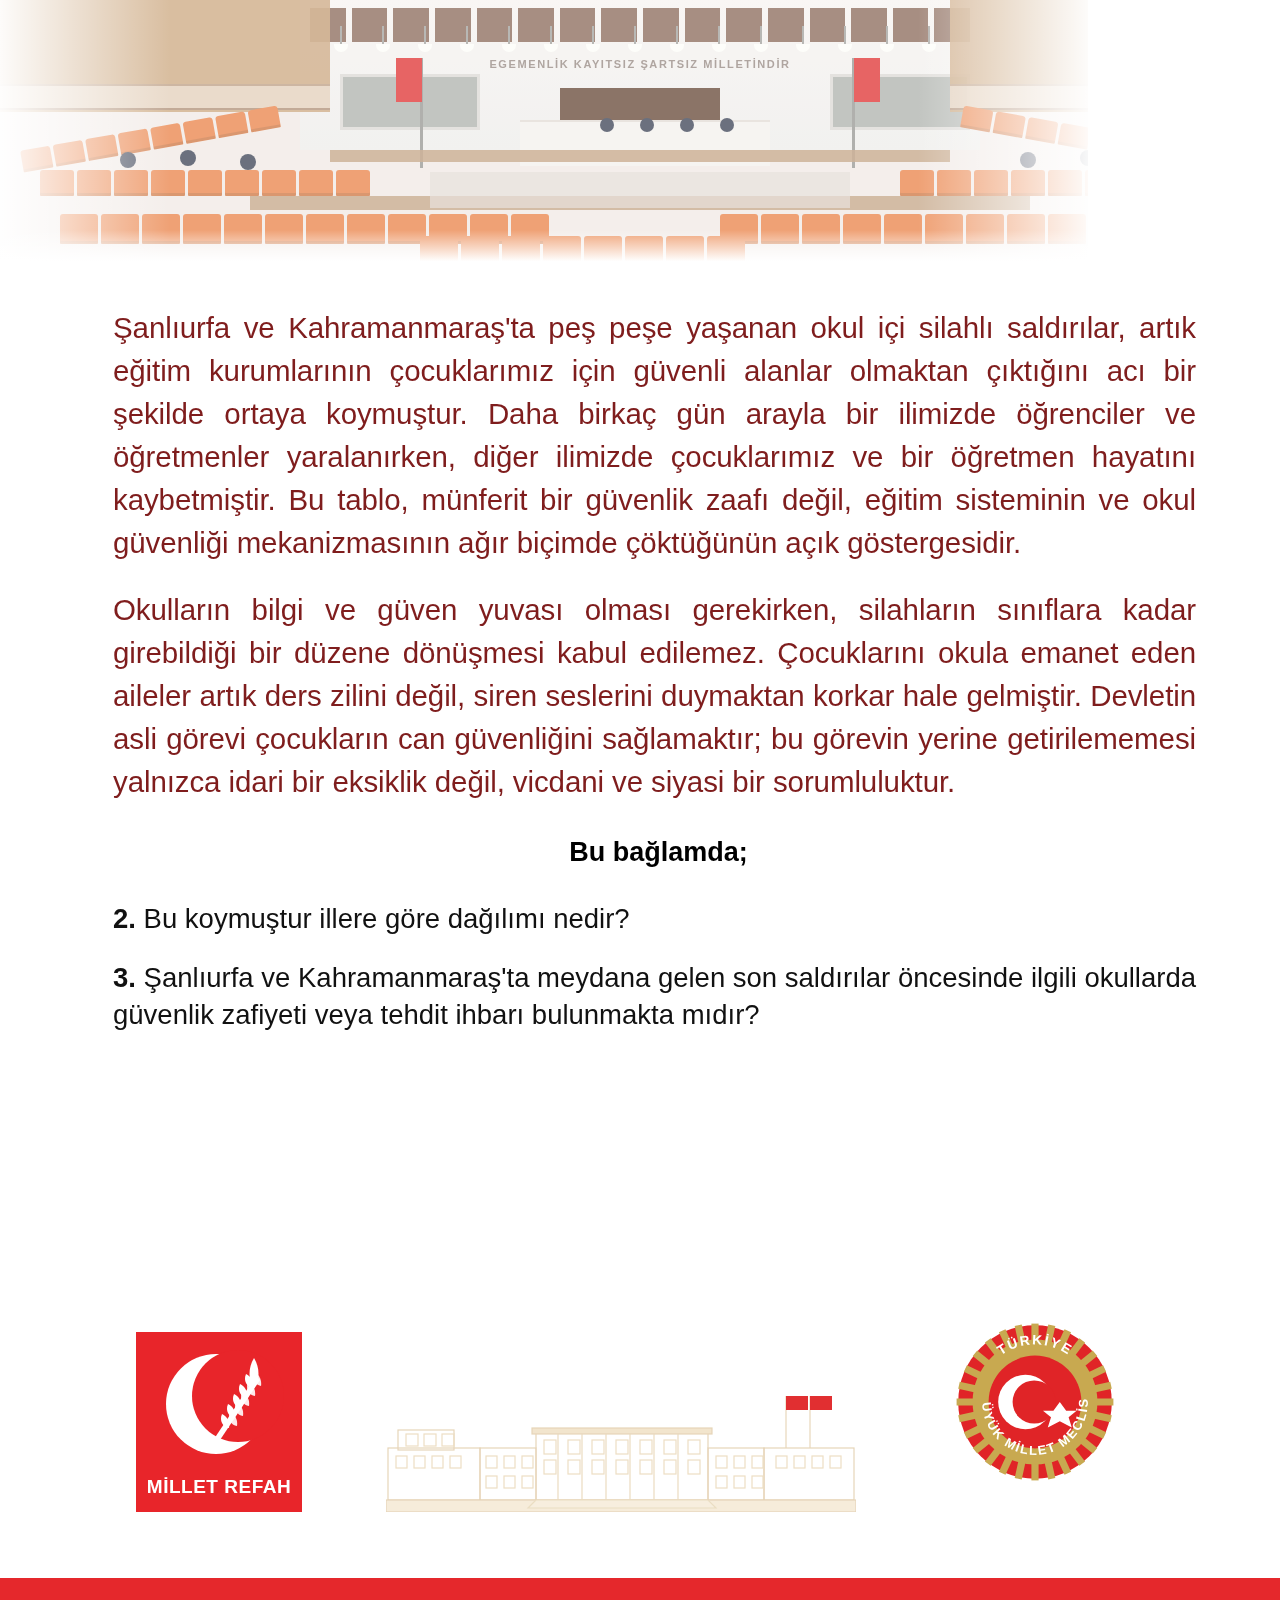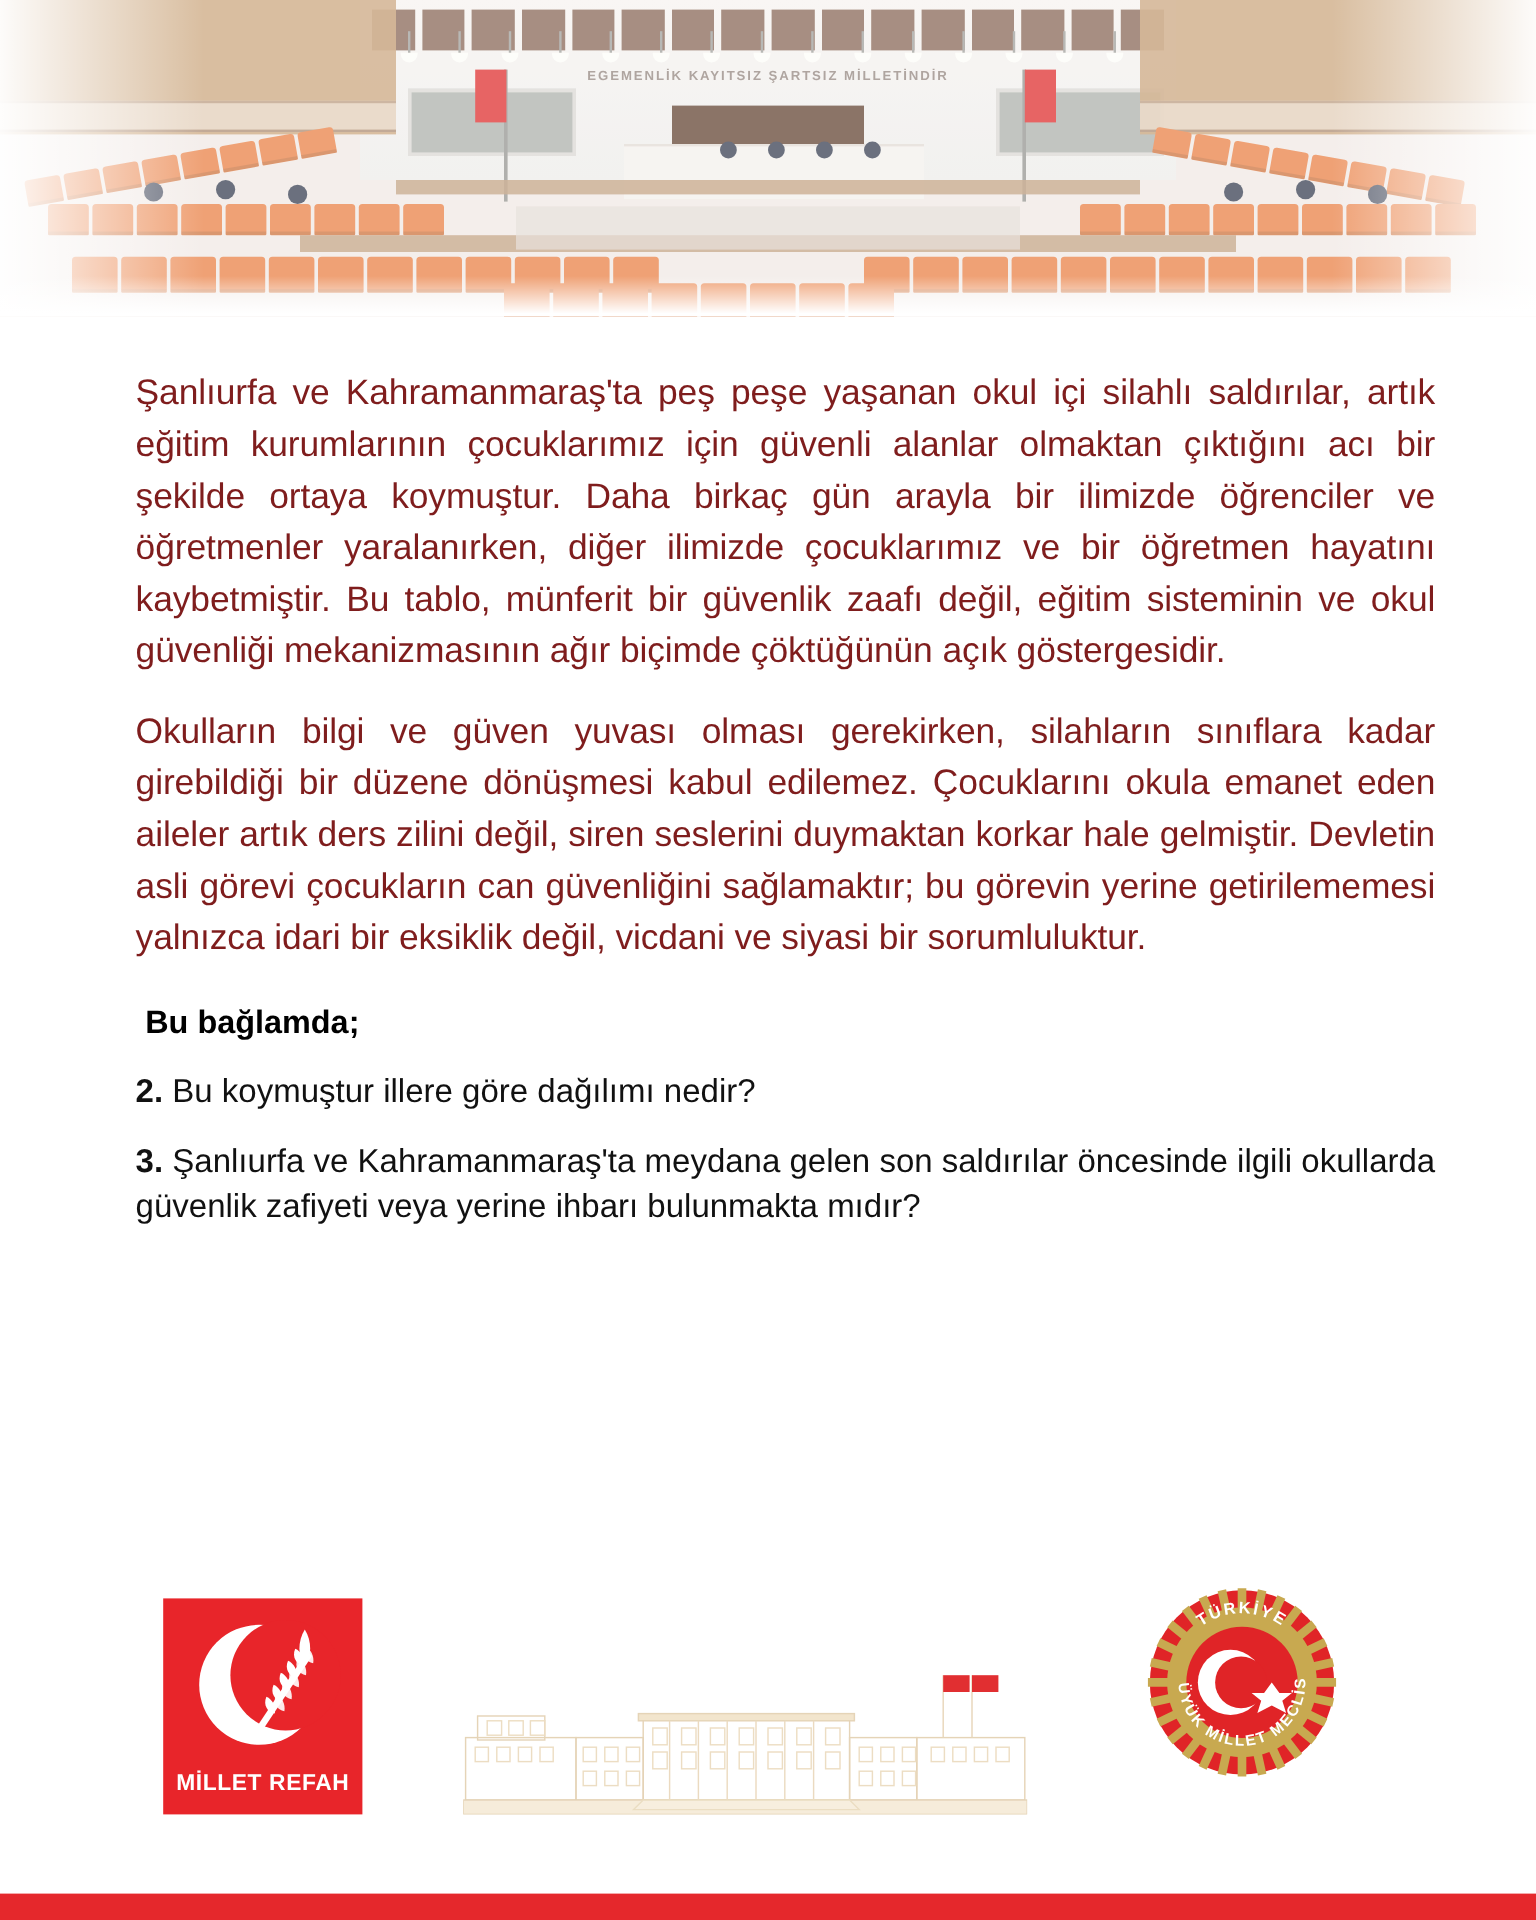"EGEMENLİK KAYITSIZ ŞARTSIZ MİLLETİNDİR" .hero { width: 1280px -> 1088px }
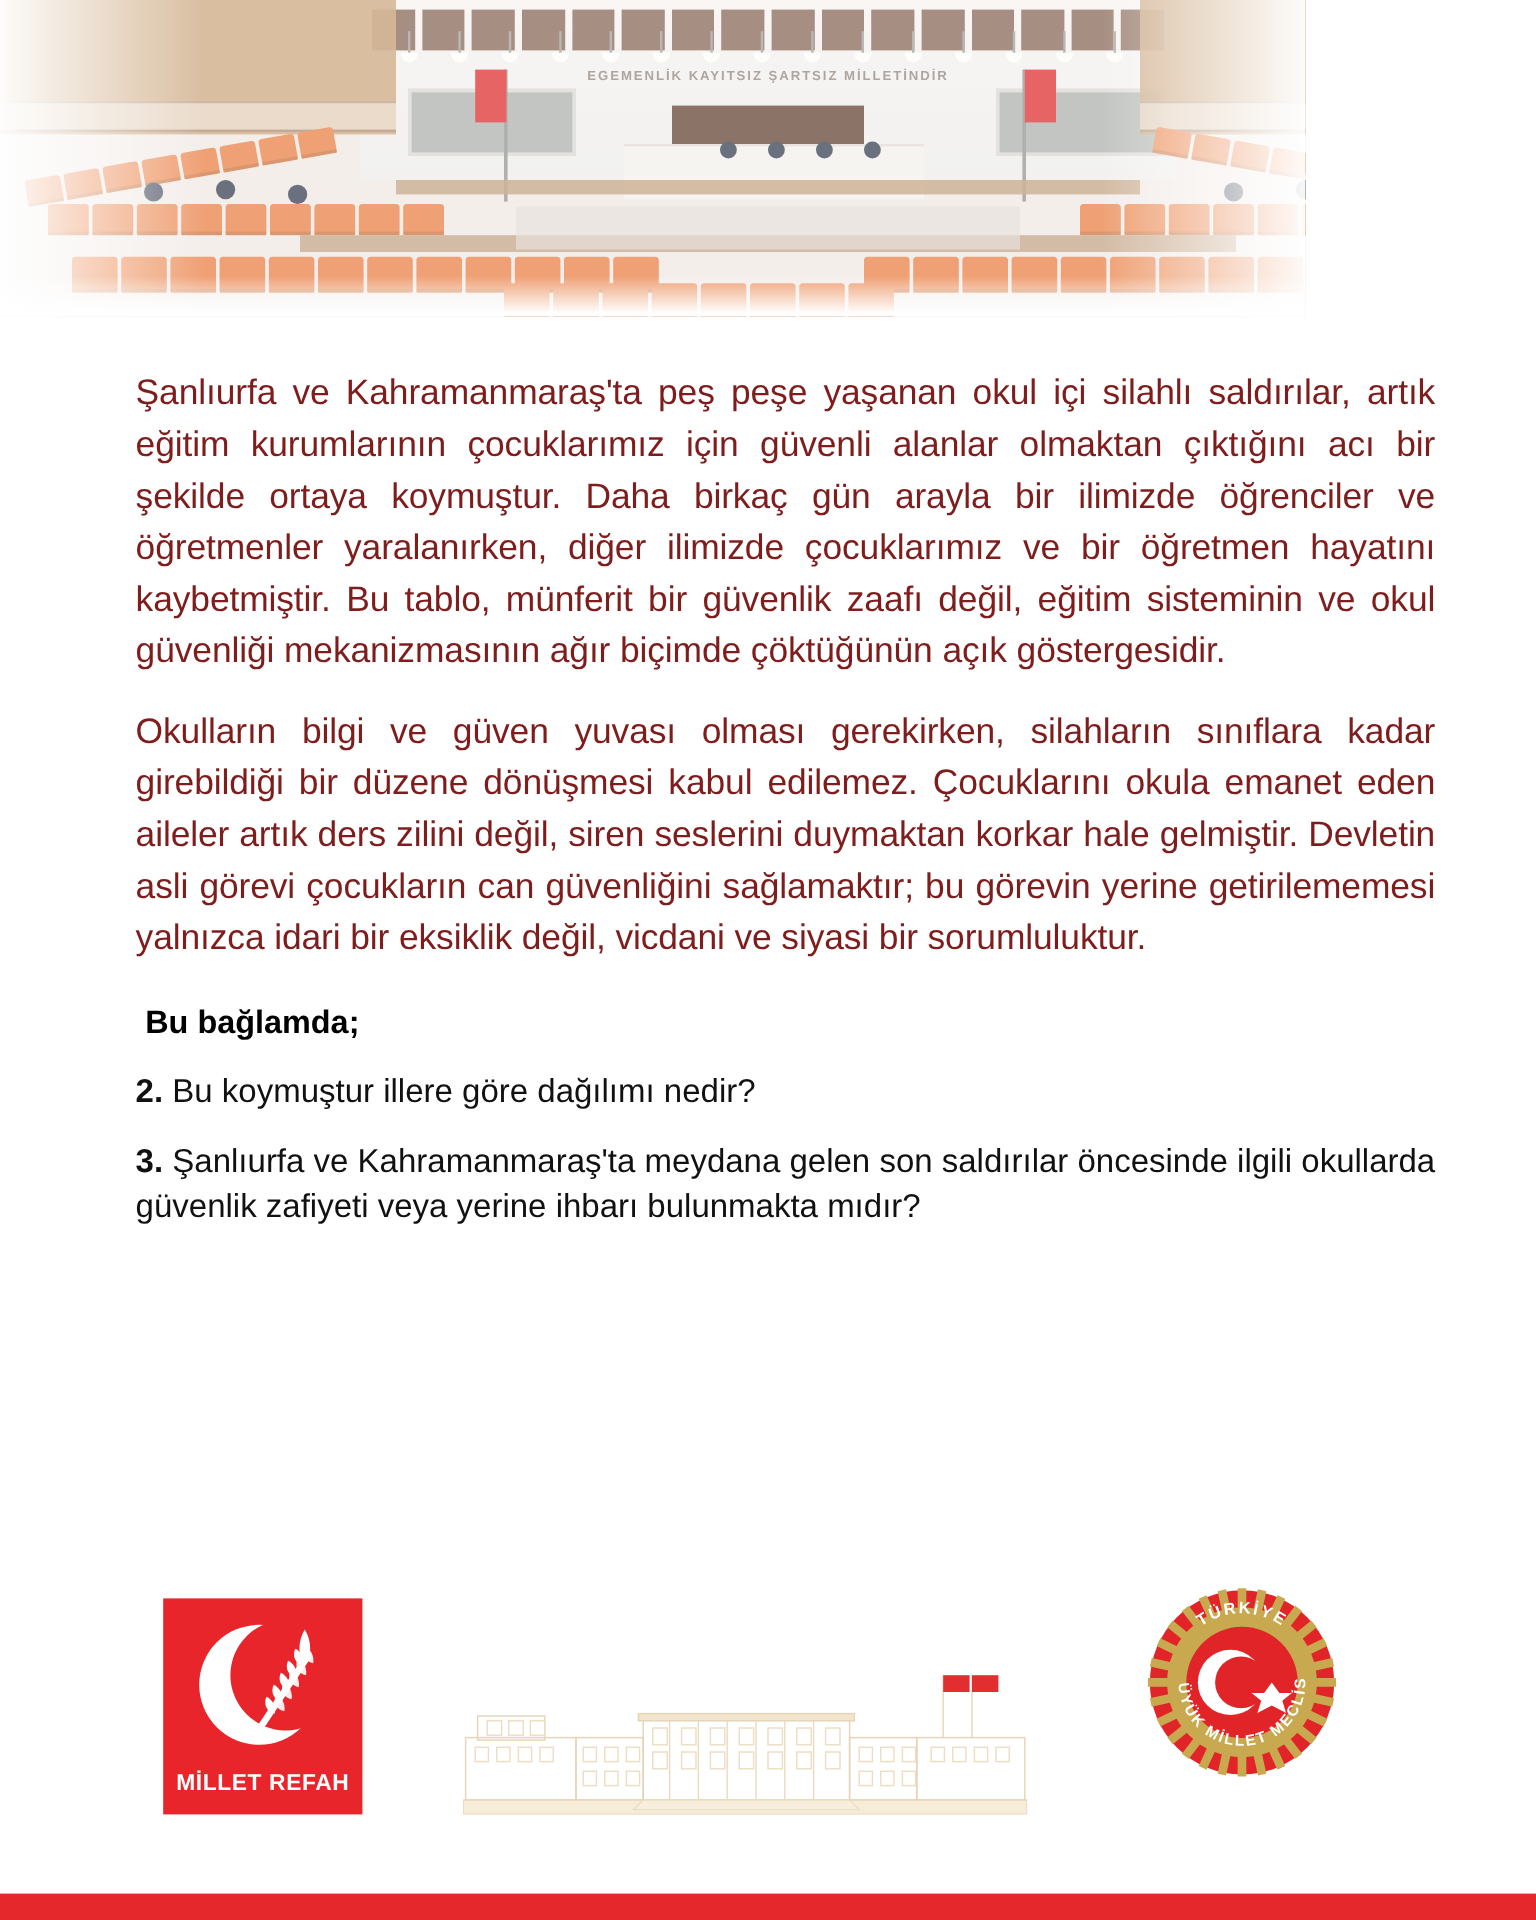"Bu bağlamda;" .lead-in { margin: 34px 0 22px 8px -> 34px 0 32px 8px; text-align: none -> center }
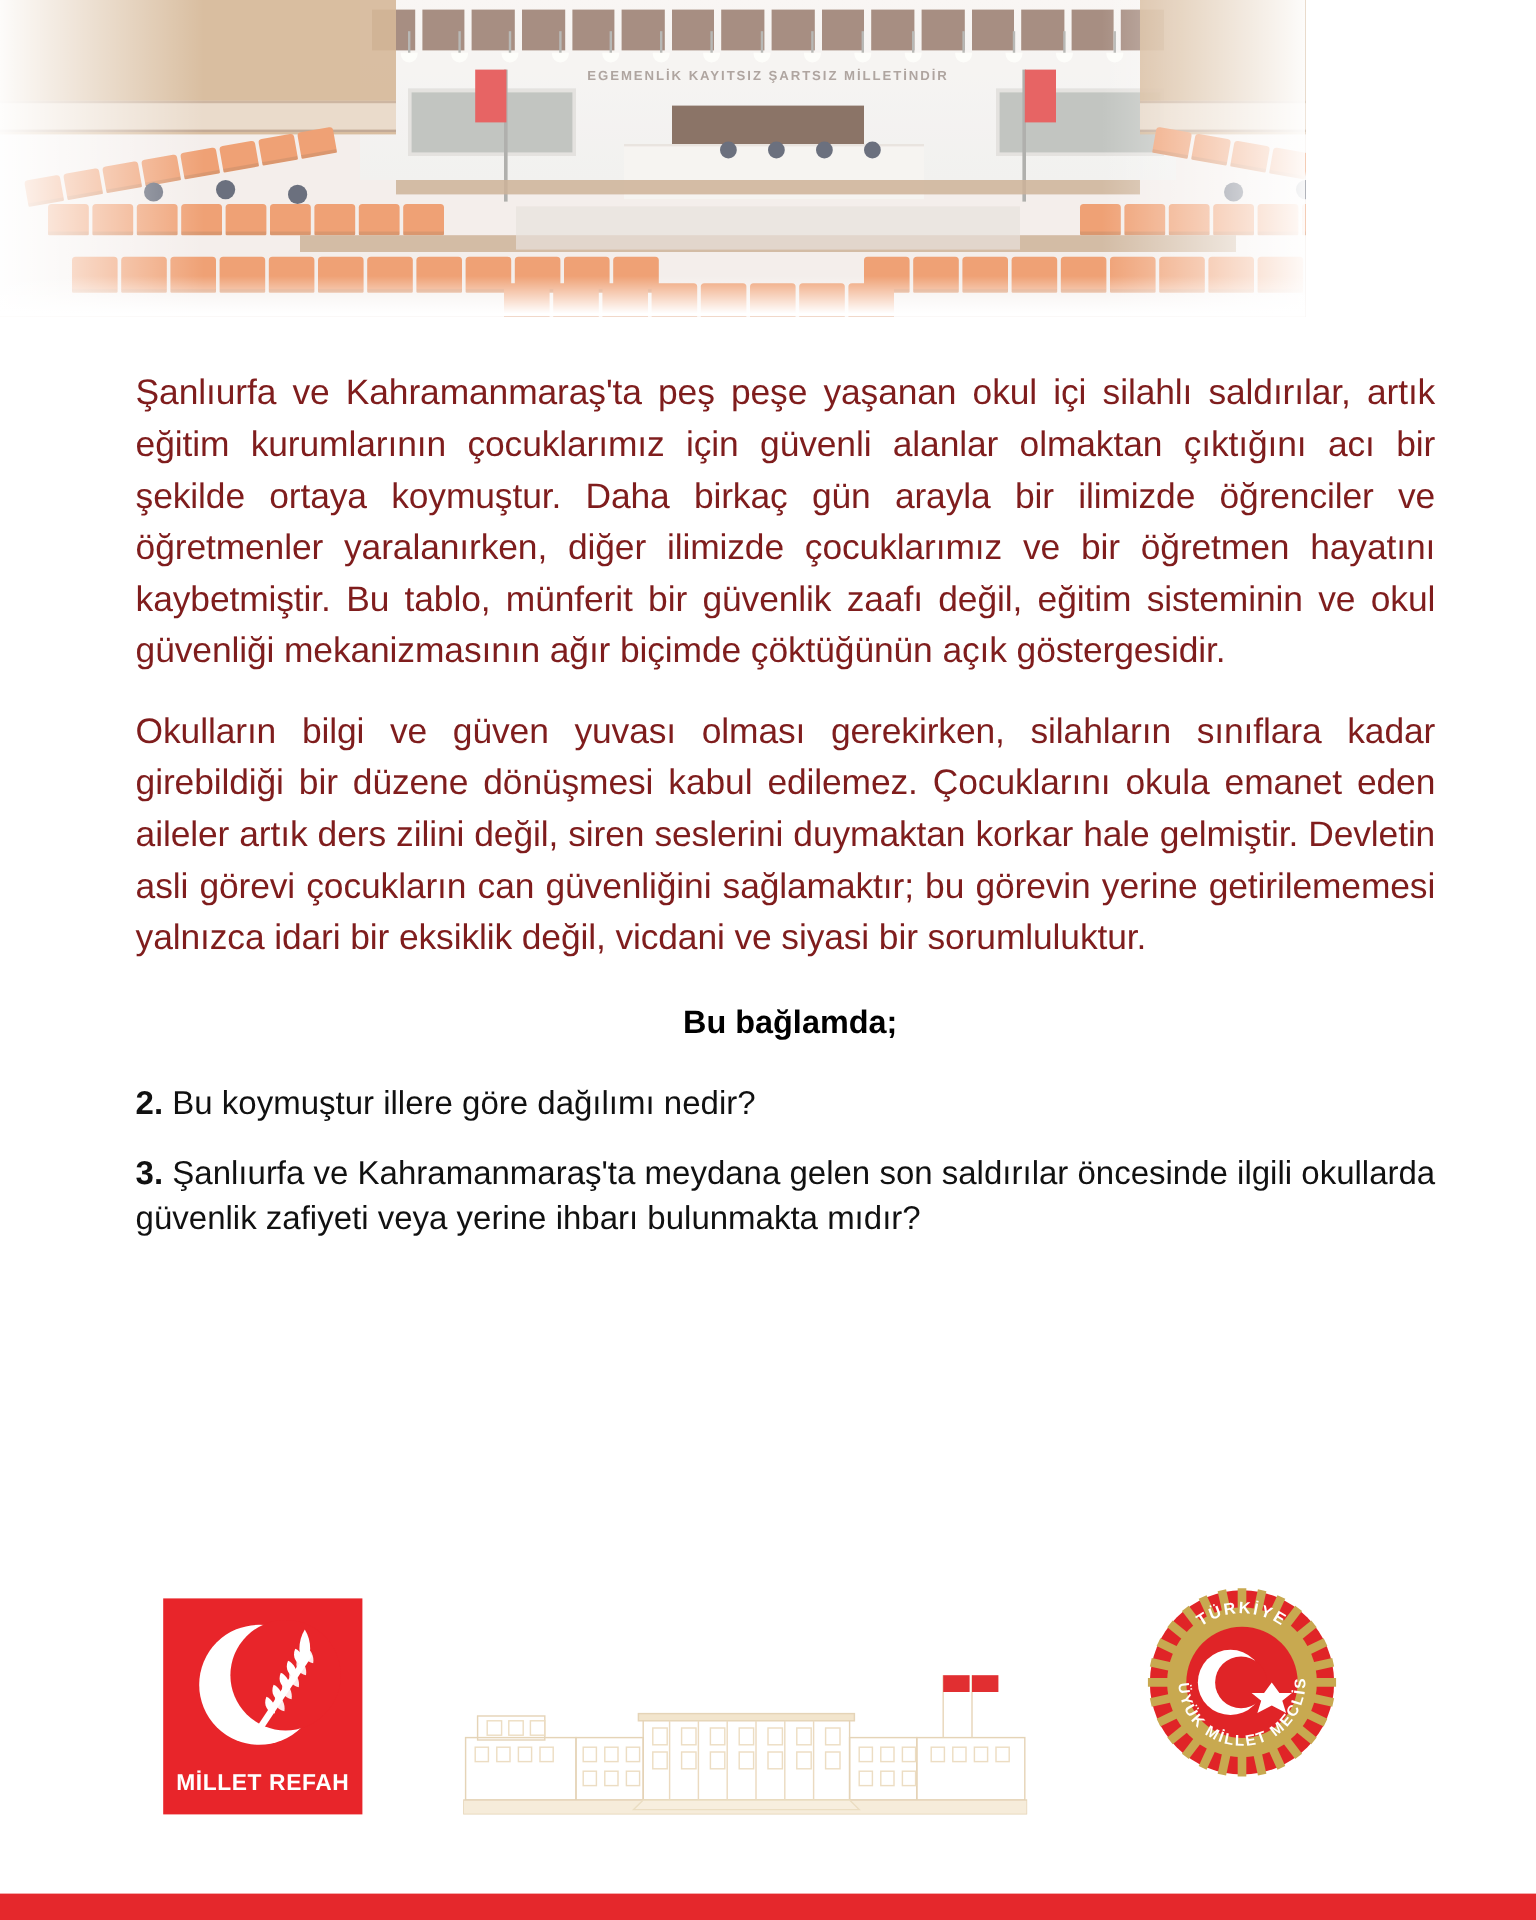"Şanlıurfa ve Kahramanmaraş'ta meydana" span { text: yerine -> tehdit }
